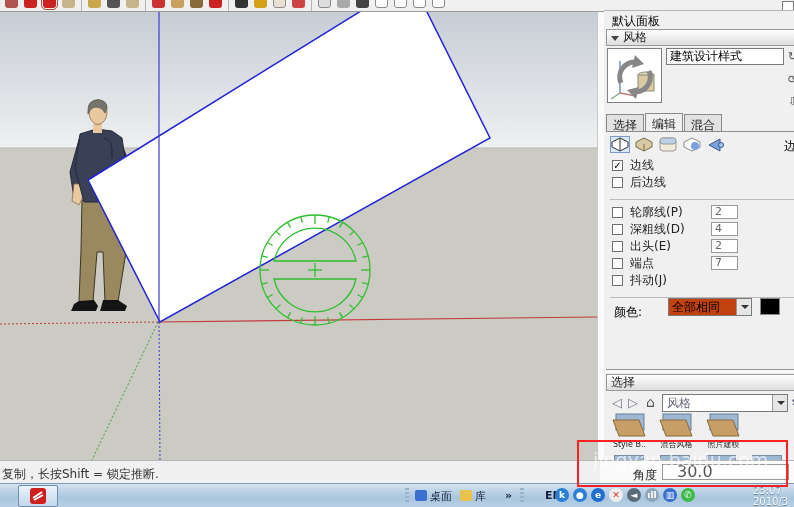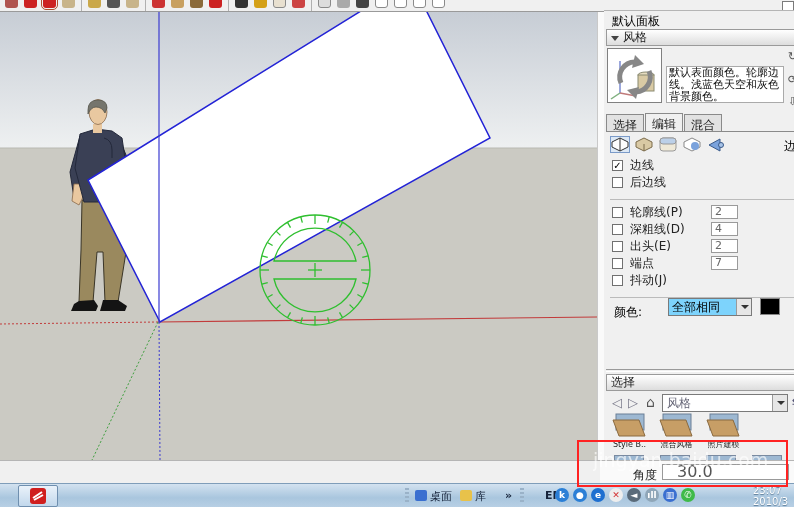"建筑设计样式" div.abs { html: none -> <div>建筑设计样式</div> }
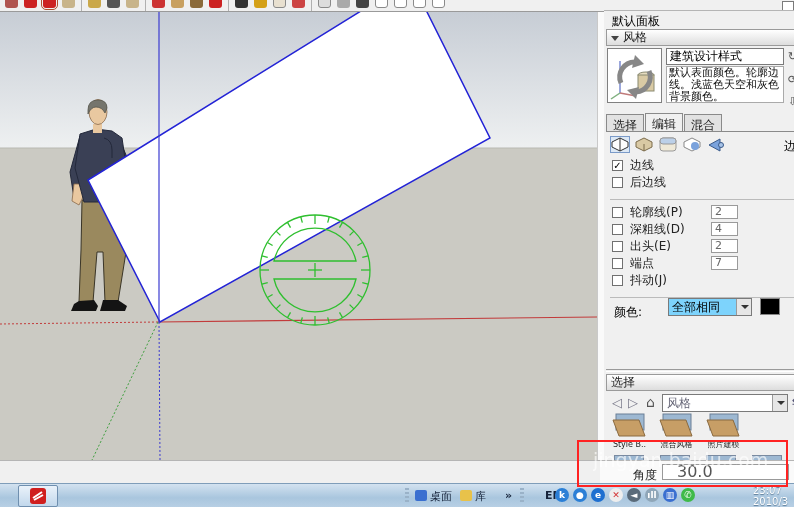"默认表面颜色。轮廓边线。浅蓝色天空和灰色背景颜色。" div.abs { html: <div>默认表面颜色。轮廓边线。浅蓝色天空和灰色背景颜色。</div> -> none }
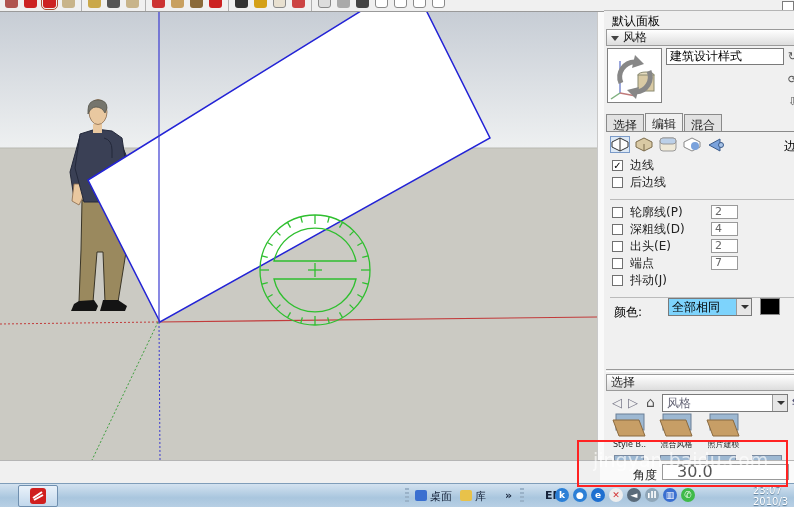"全部相同" #color-dd { background: #7dd3fc -> #c2410c }
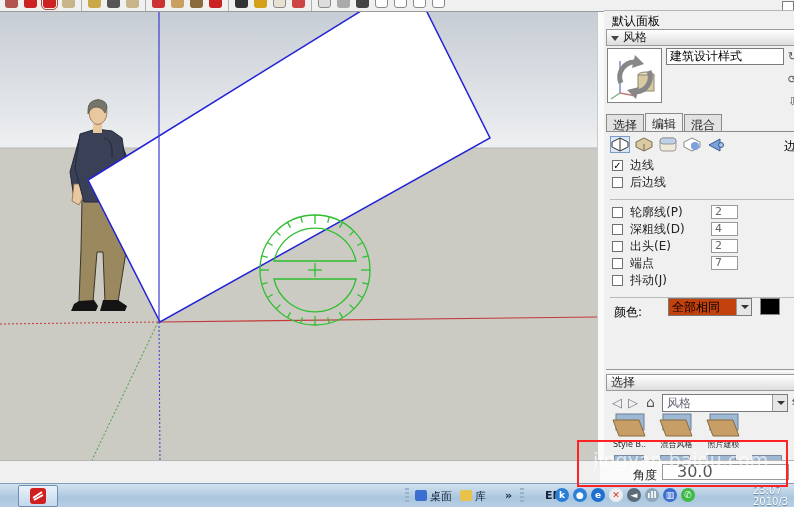"复制，长按Shift = 锁定推断." span { html: none -> <span>复制，长按Shift = 锁定推断.</span> }
